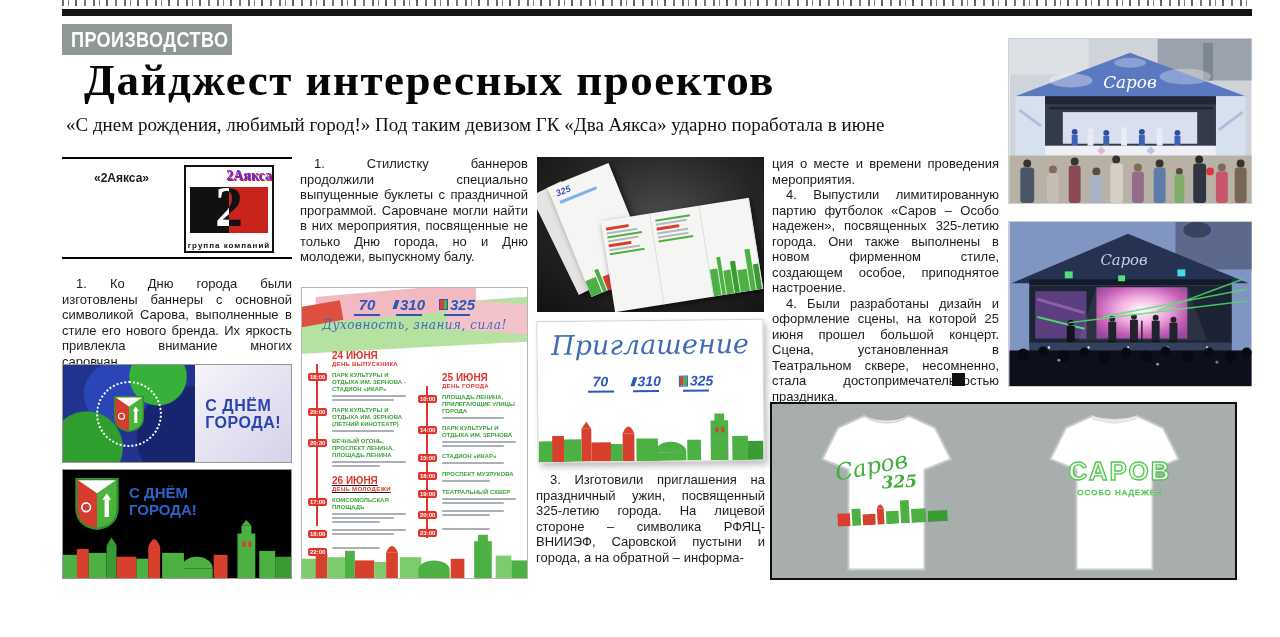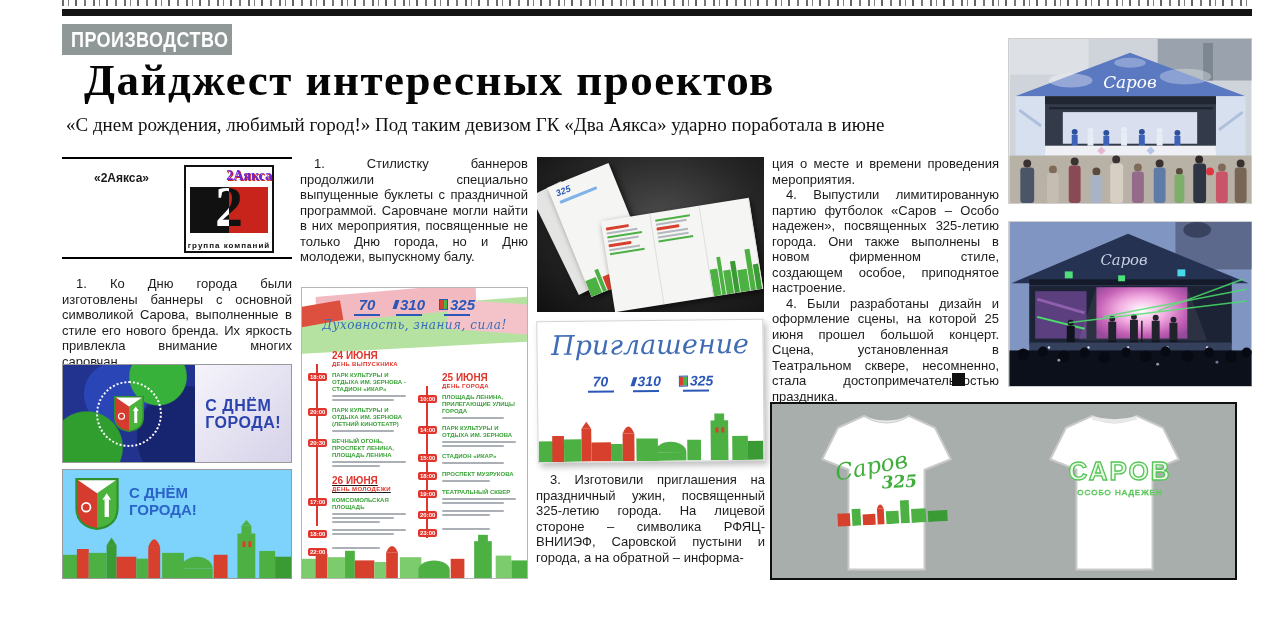"С ДНЁМ" .banner { background: #7dd3fc -> #000000 }
